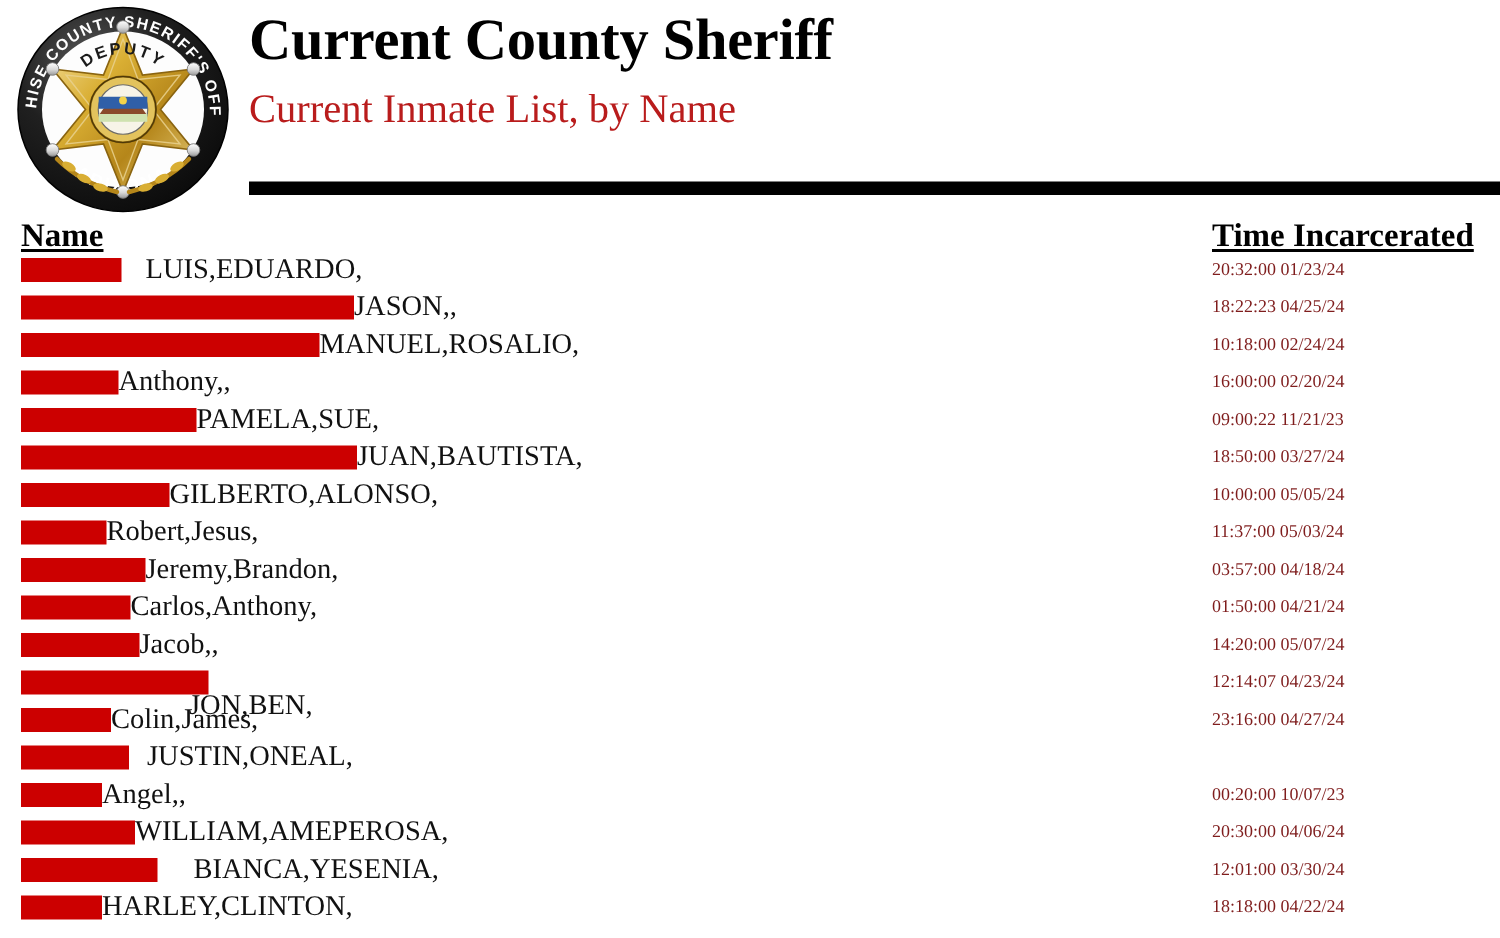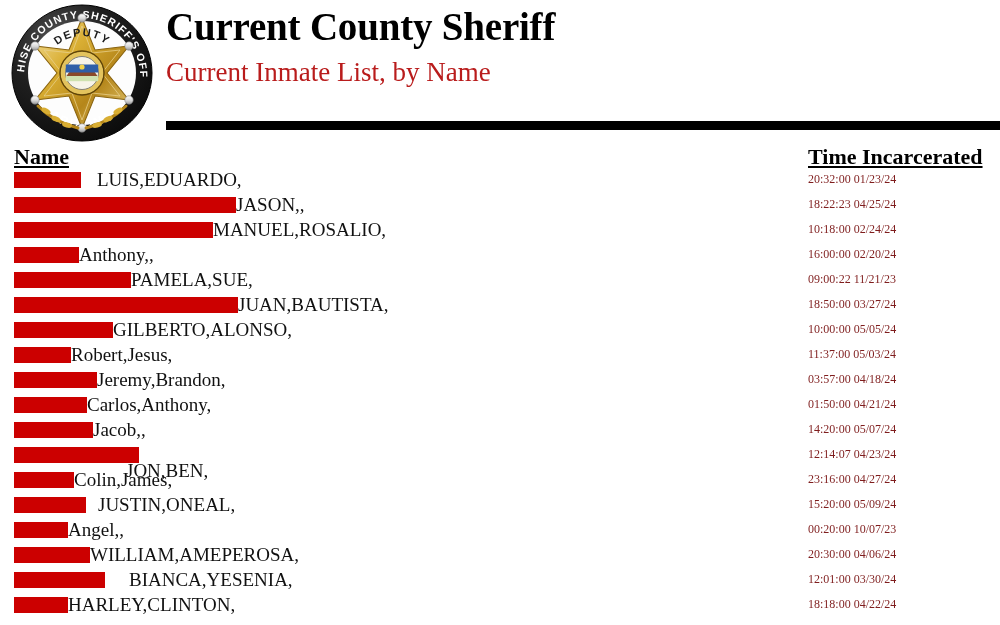"15:20:00 05/09/24" span.row-time { html: <span>15:20:00 05/09/24</span> -> none }
